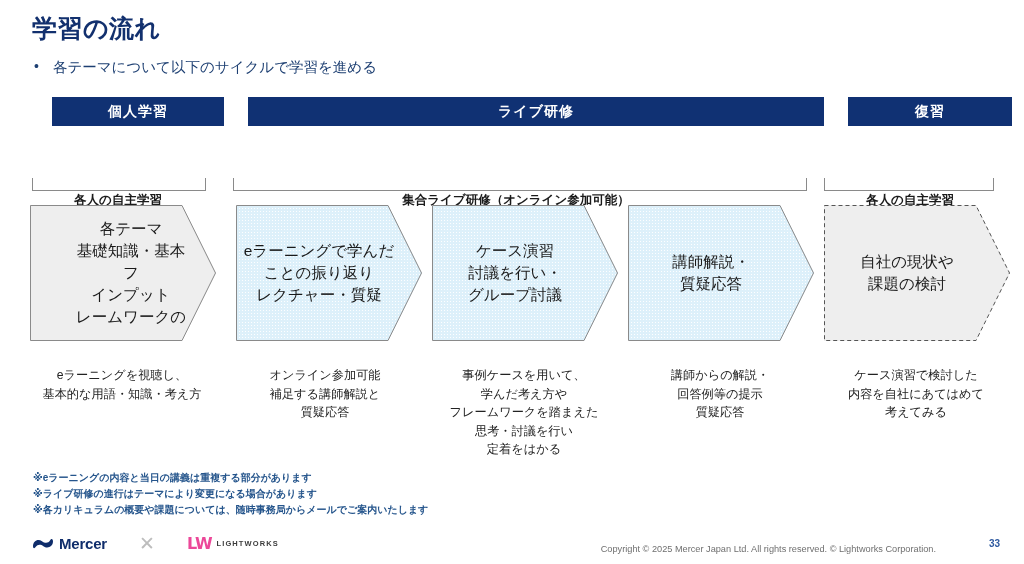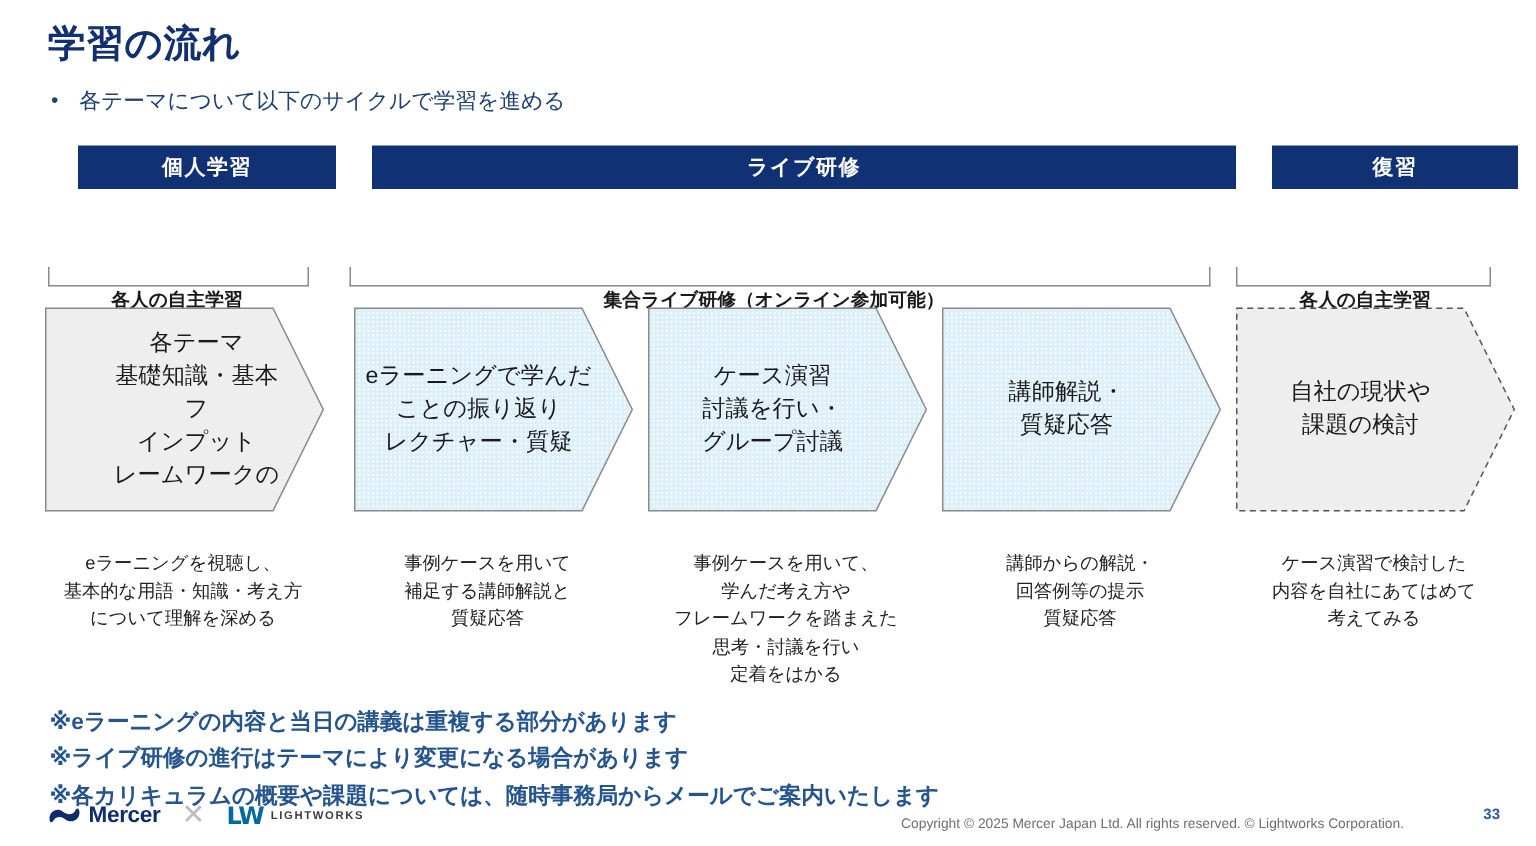"事例ケースを用いて" div { text: 事例ケースを用いて -> オンライン参加可能 }
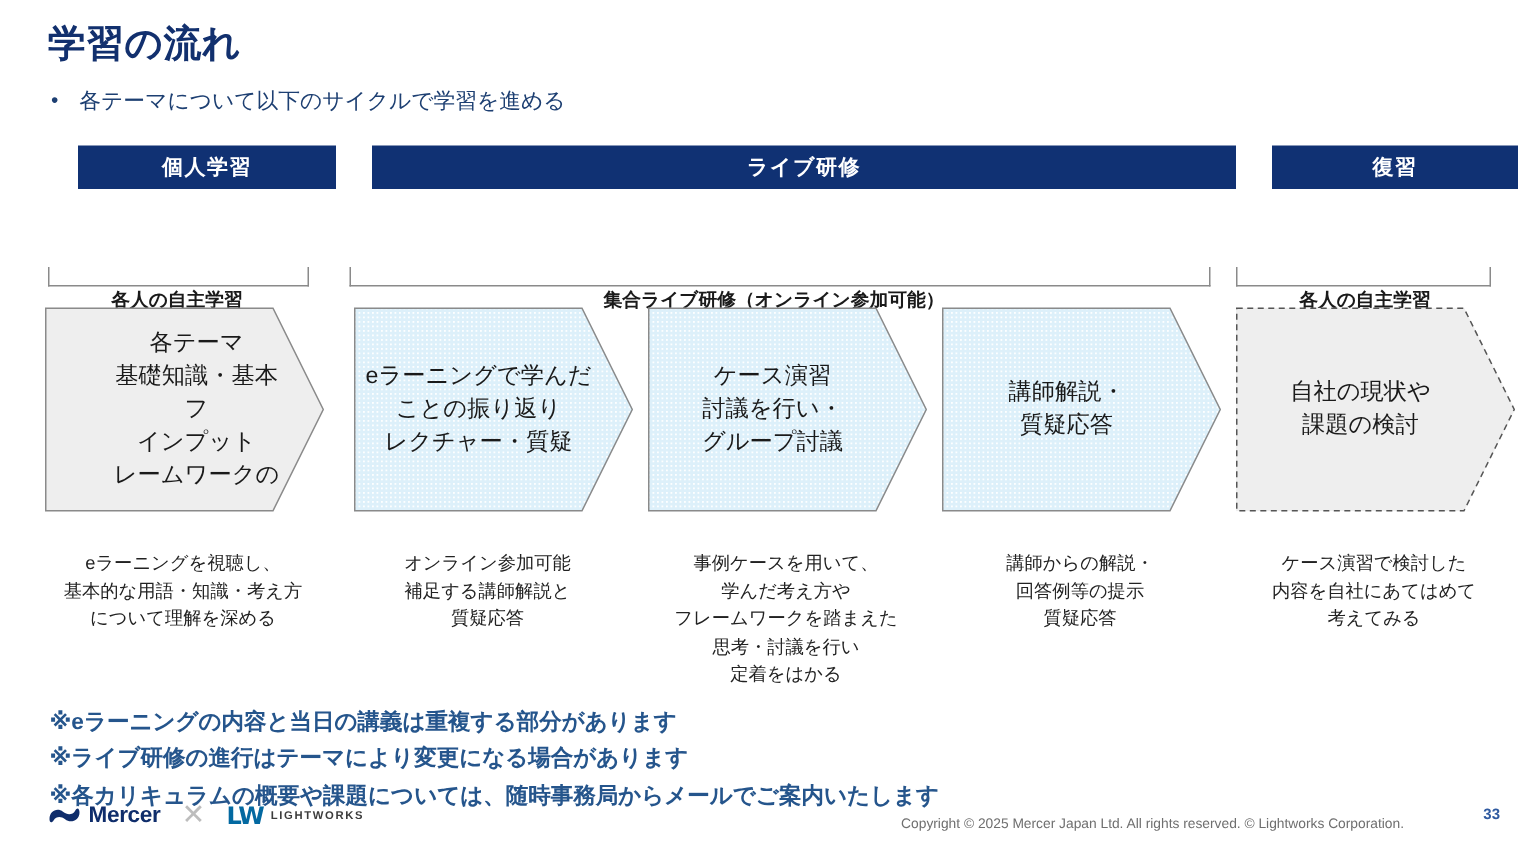"について理解を深める" div { html: <div>について理解を深める</div> -> none }
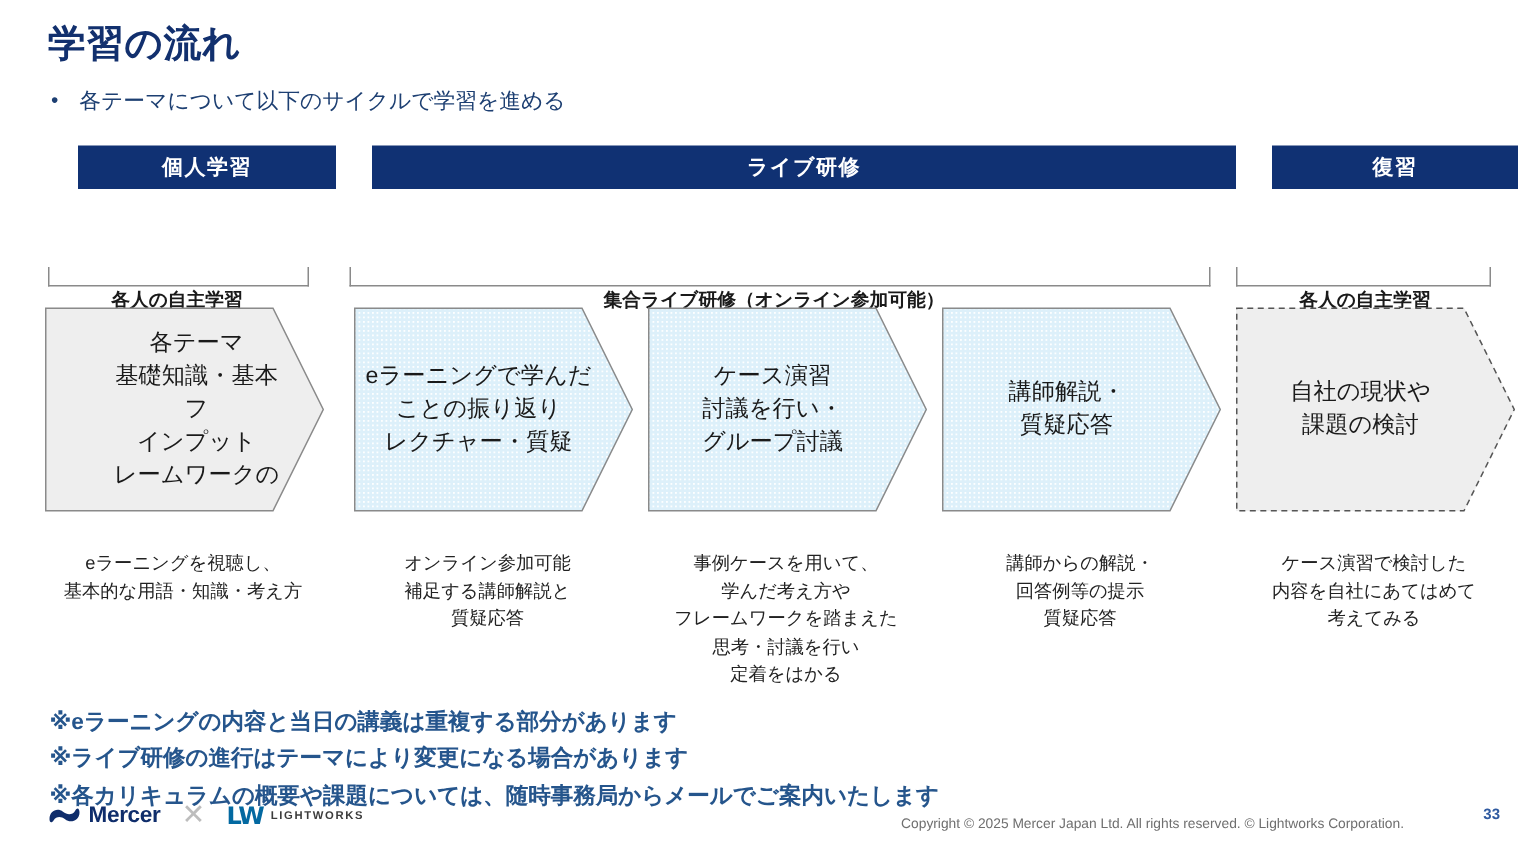"※eラーニングの内容と当日の講義は重複する部分があります" .notes { font-size: 15px -> 10px }
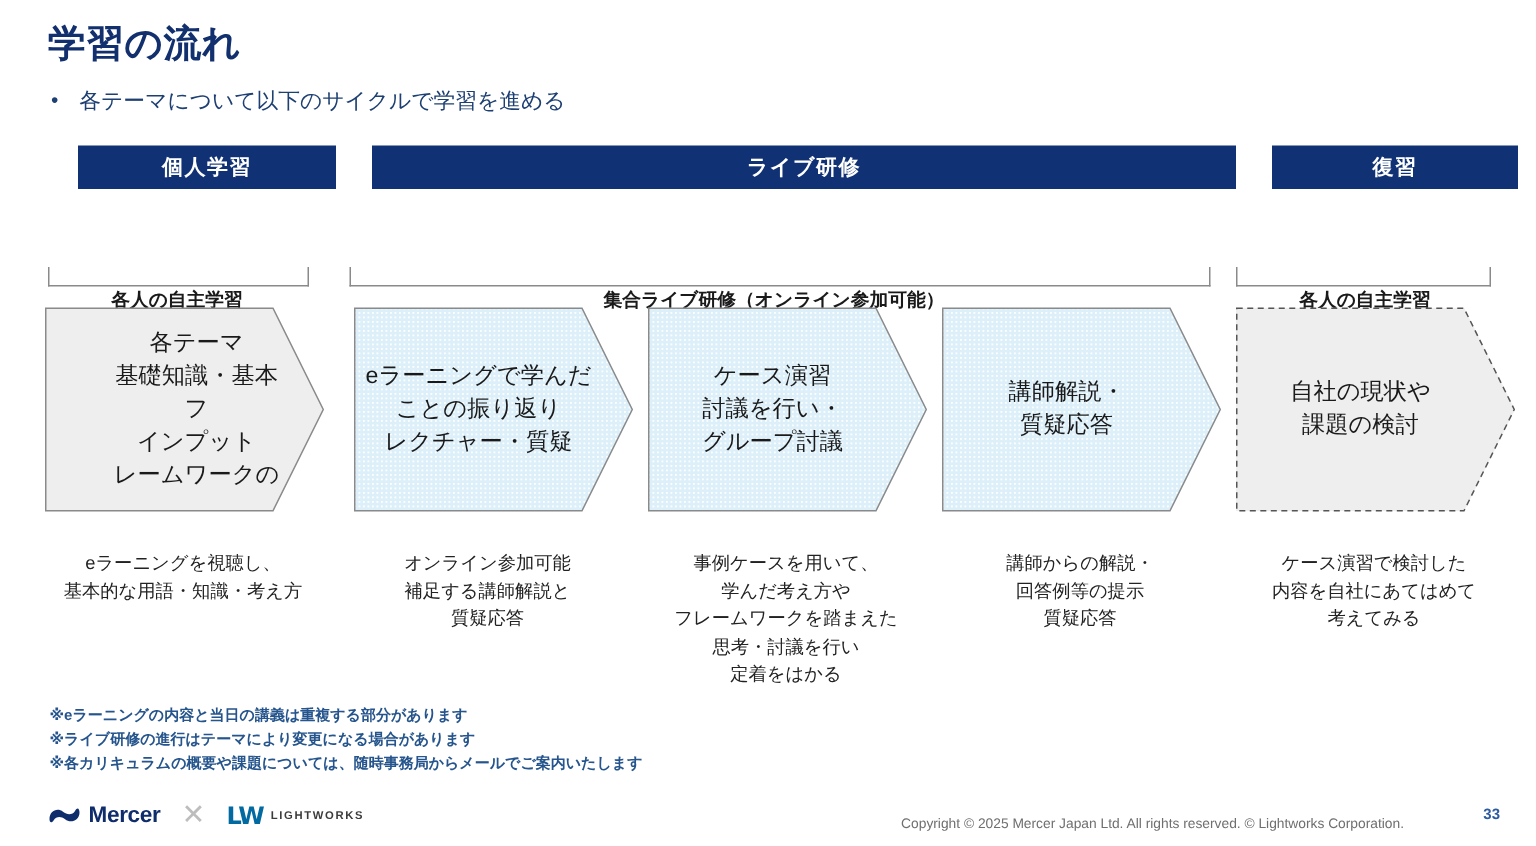"Mercer" .footer-logos { gap: 14px -> 32px }
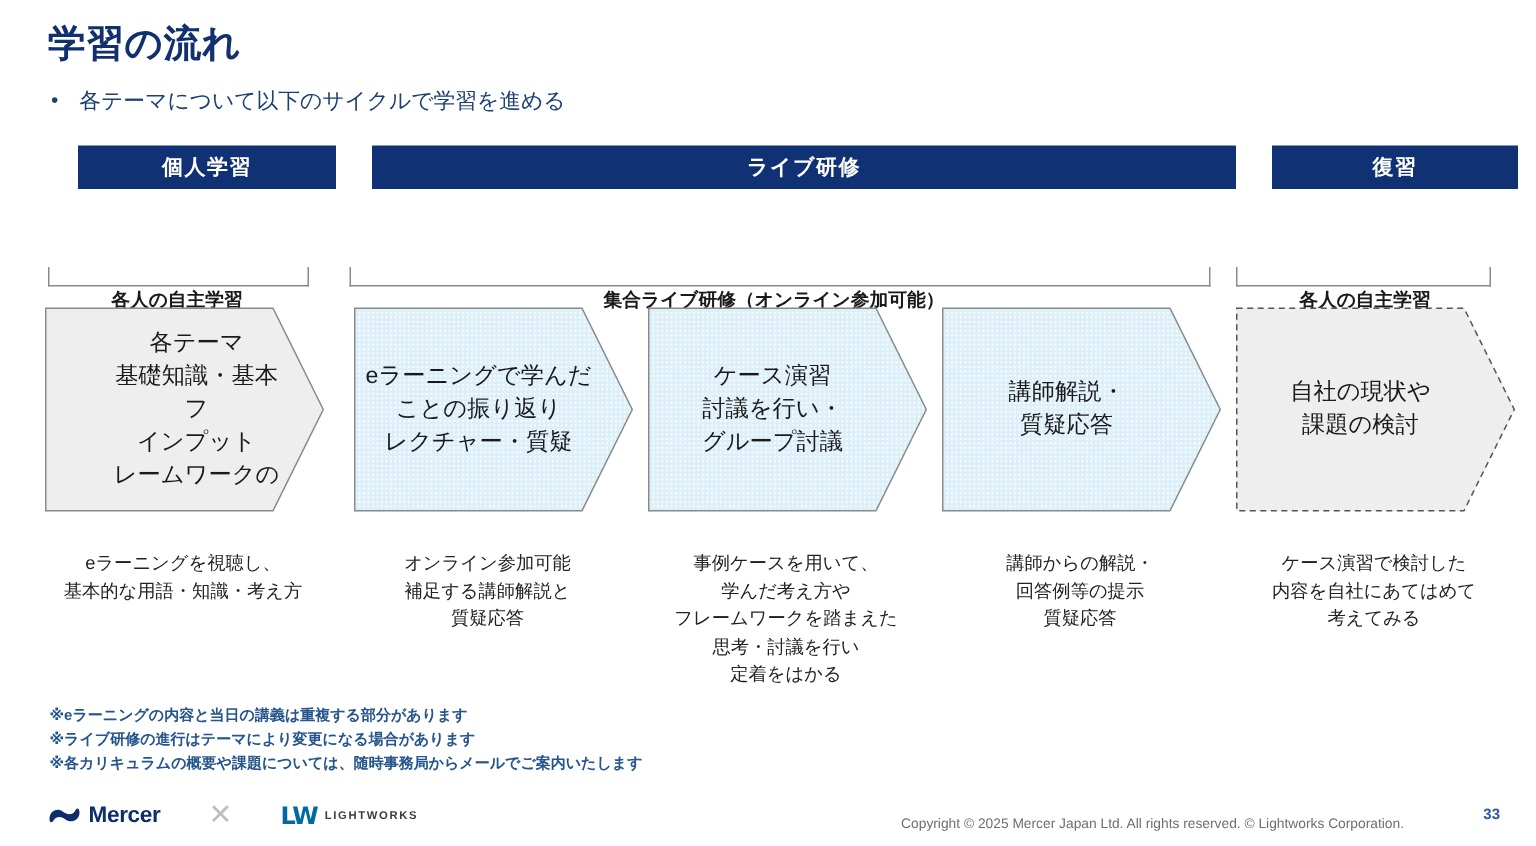"LW" .lw-mark { color: #0369a1 -> #ec4899 }
